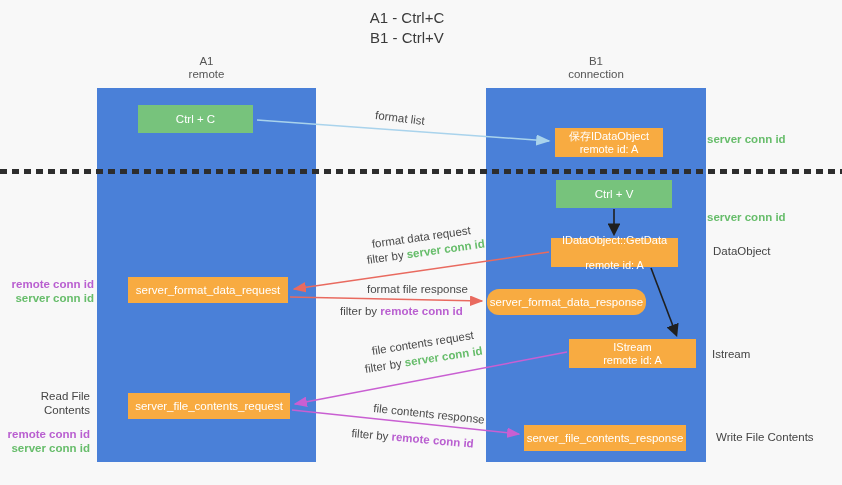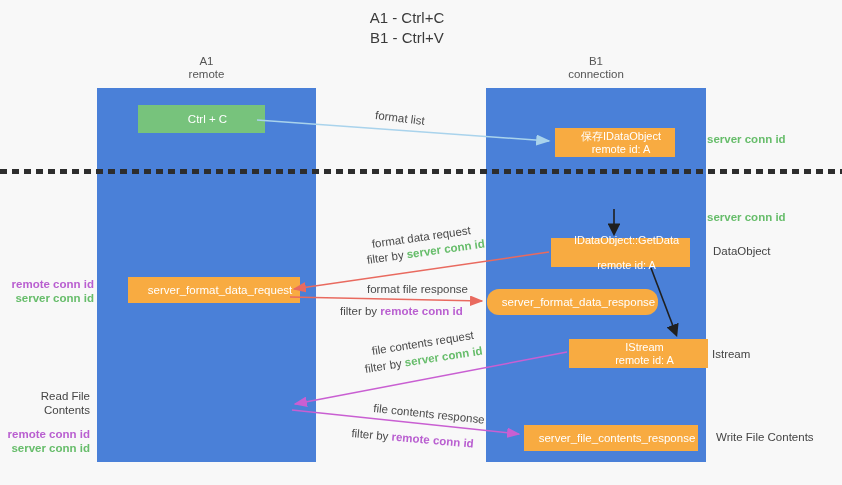"Ctrl + C" .node { padding-left: 12px -> none }
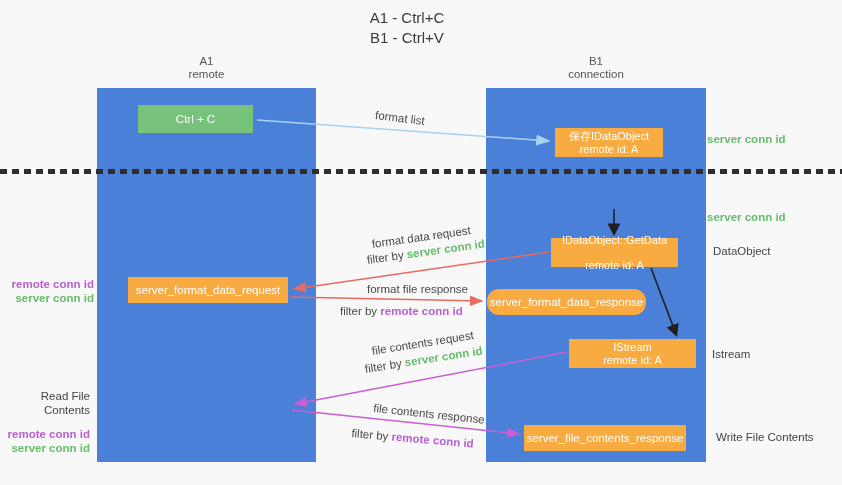"Ctrl + V" div.abs { html: none -> <div> <span>Ctrl + V</span> </div> }
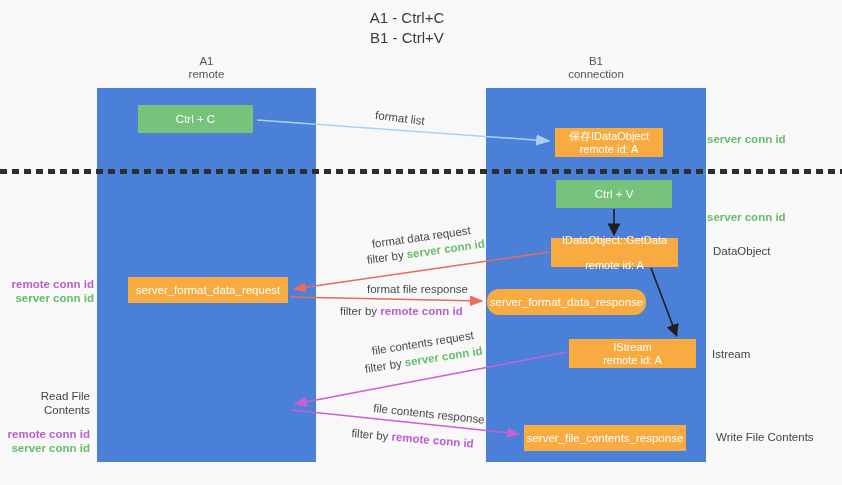"server_file_contents_request" div.abs { html: none -> <div> <span>server_file_contents_request</span> </div> }
